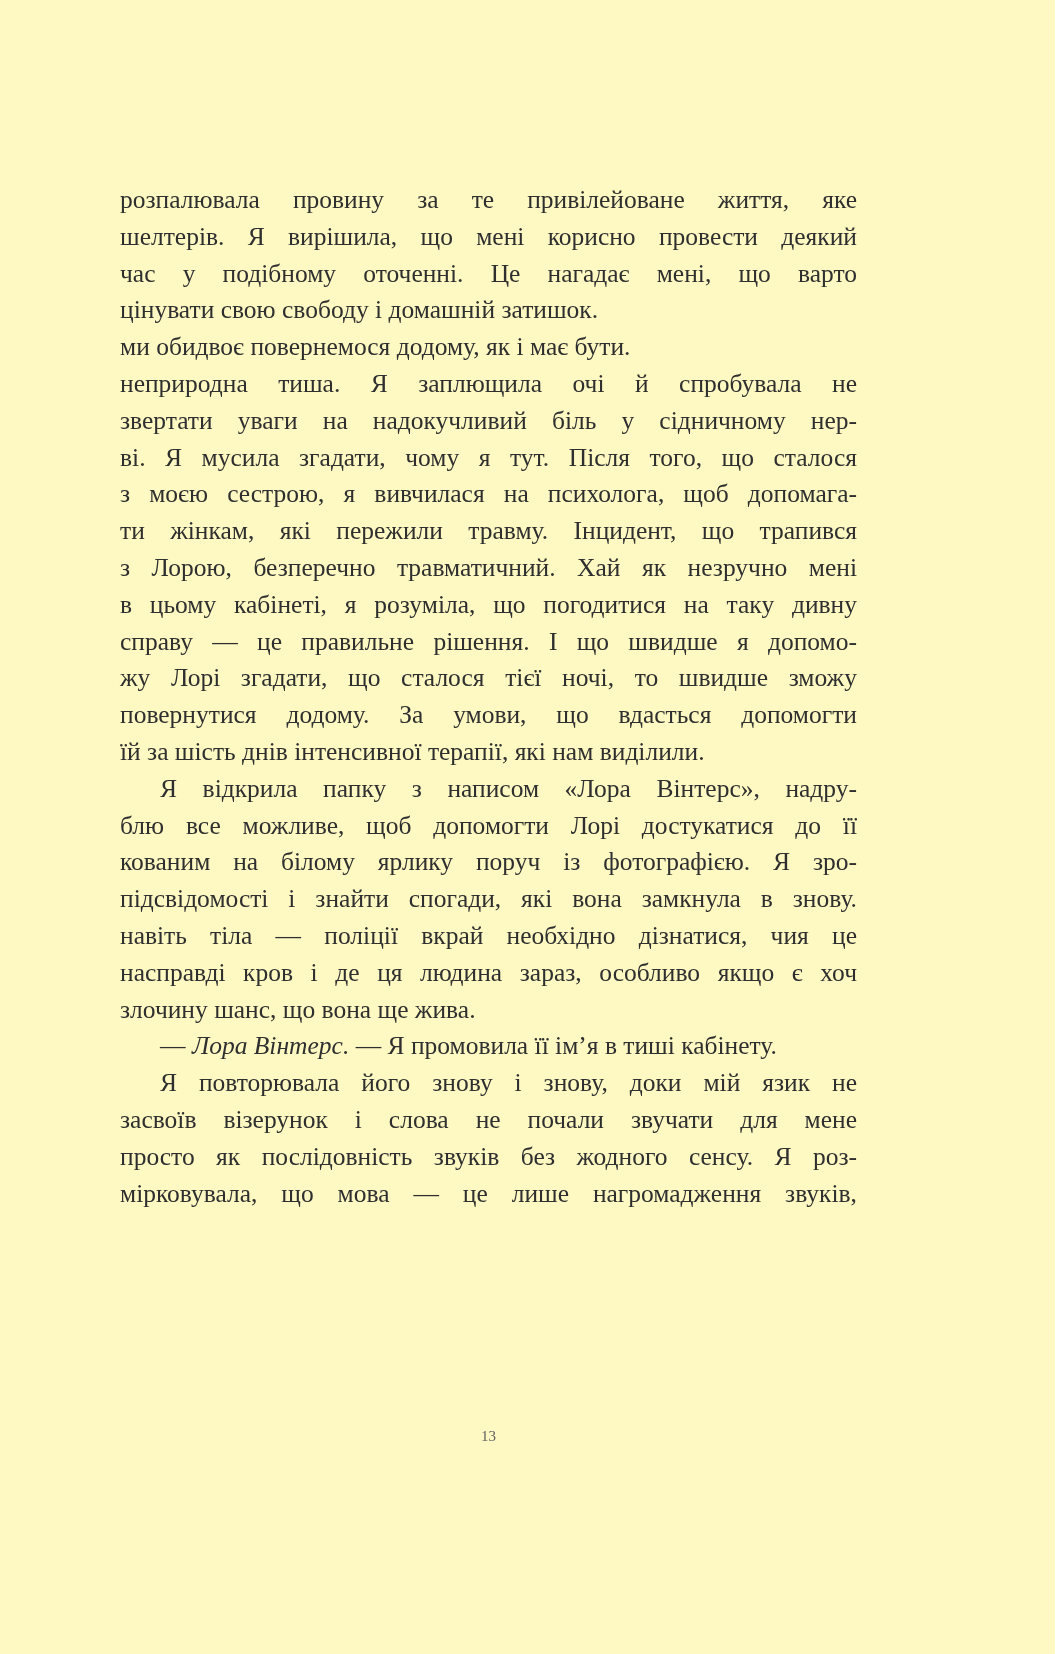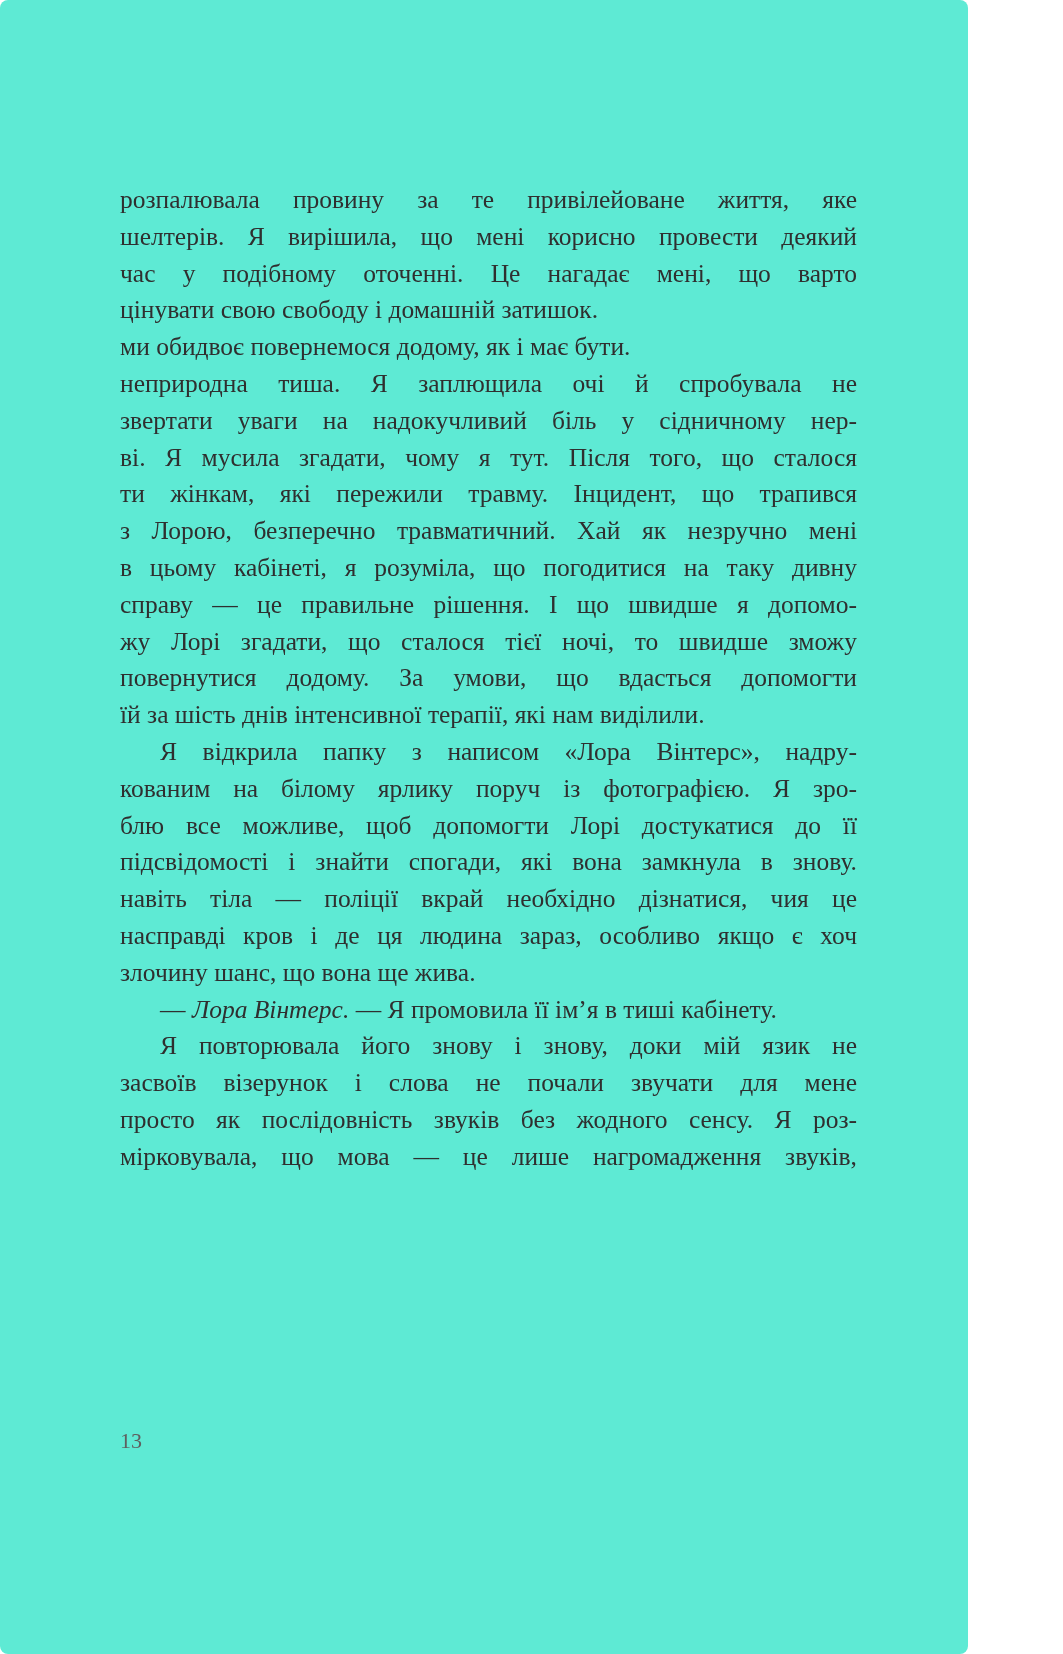"розпалювала провину за те привілейоване" .book-page { background: #5eead4 -> #fef9c3; border-radius: 8px -> none; width: 968px -> 1055px }
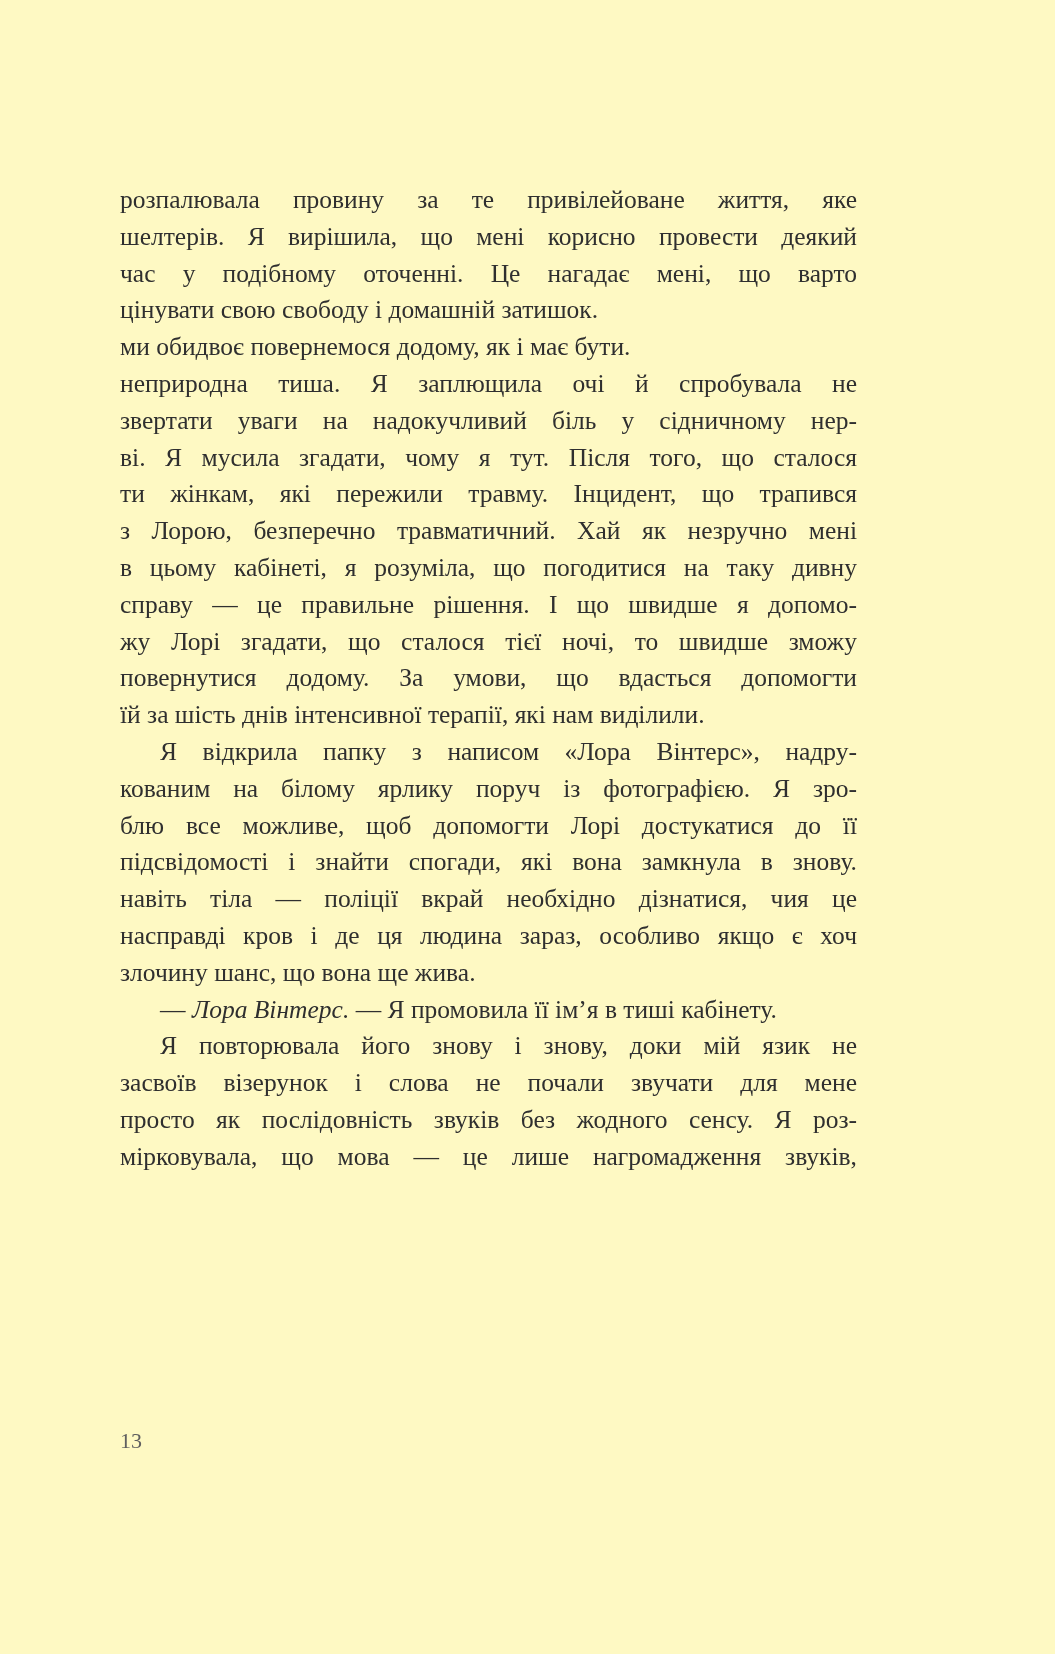"з моєю сестрою, я вивчилася" span.line { html: none -> <span>з моєю сестрою, я вивчилася на психолога, щоб допомага-</span> }
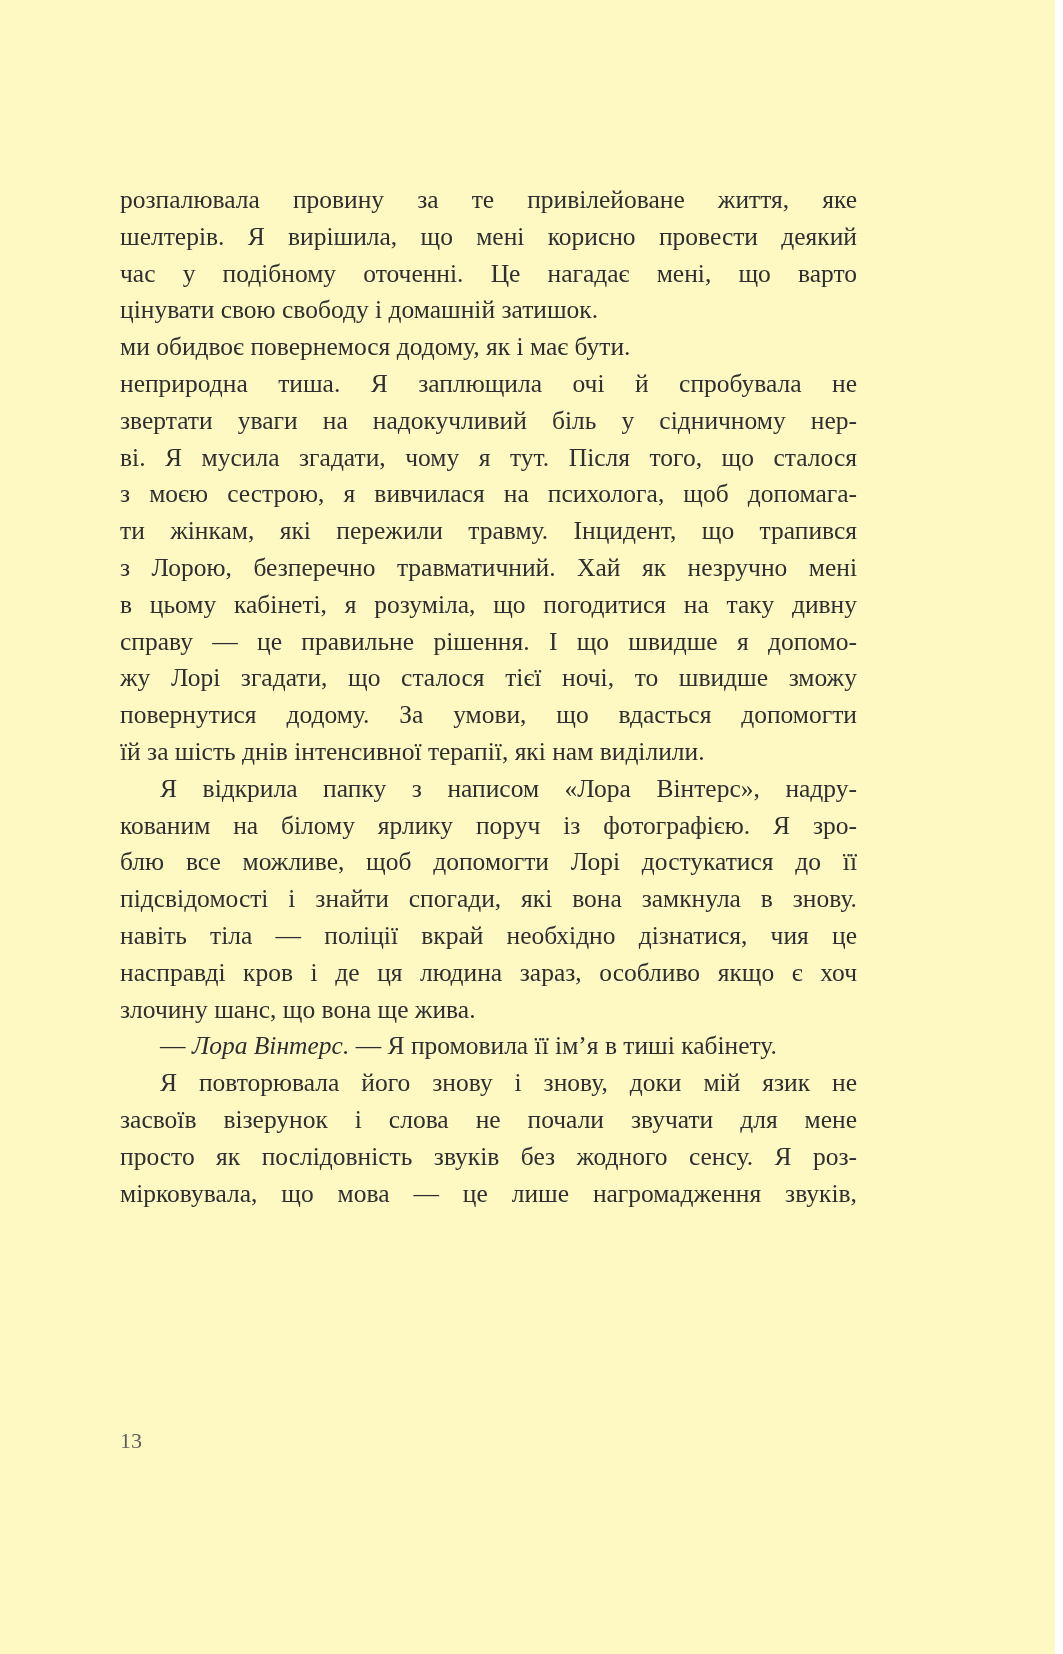"кованим на білому ярлику поруч" span.line { order: before "блю все можливе, щоб допомогти" -> after "блю все можливе, щоб допомогти" }
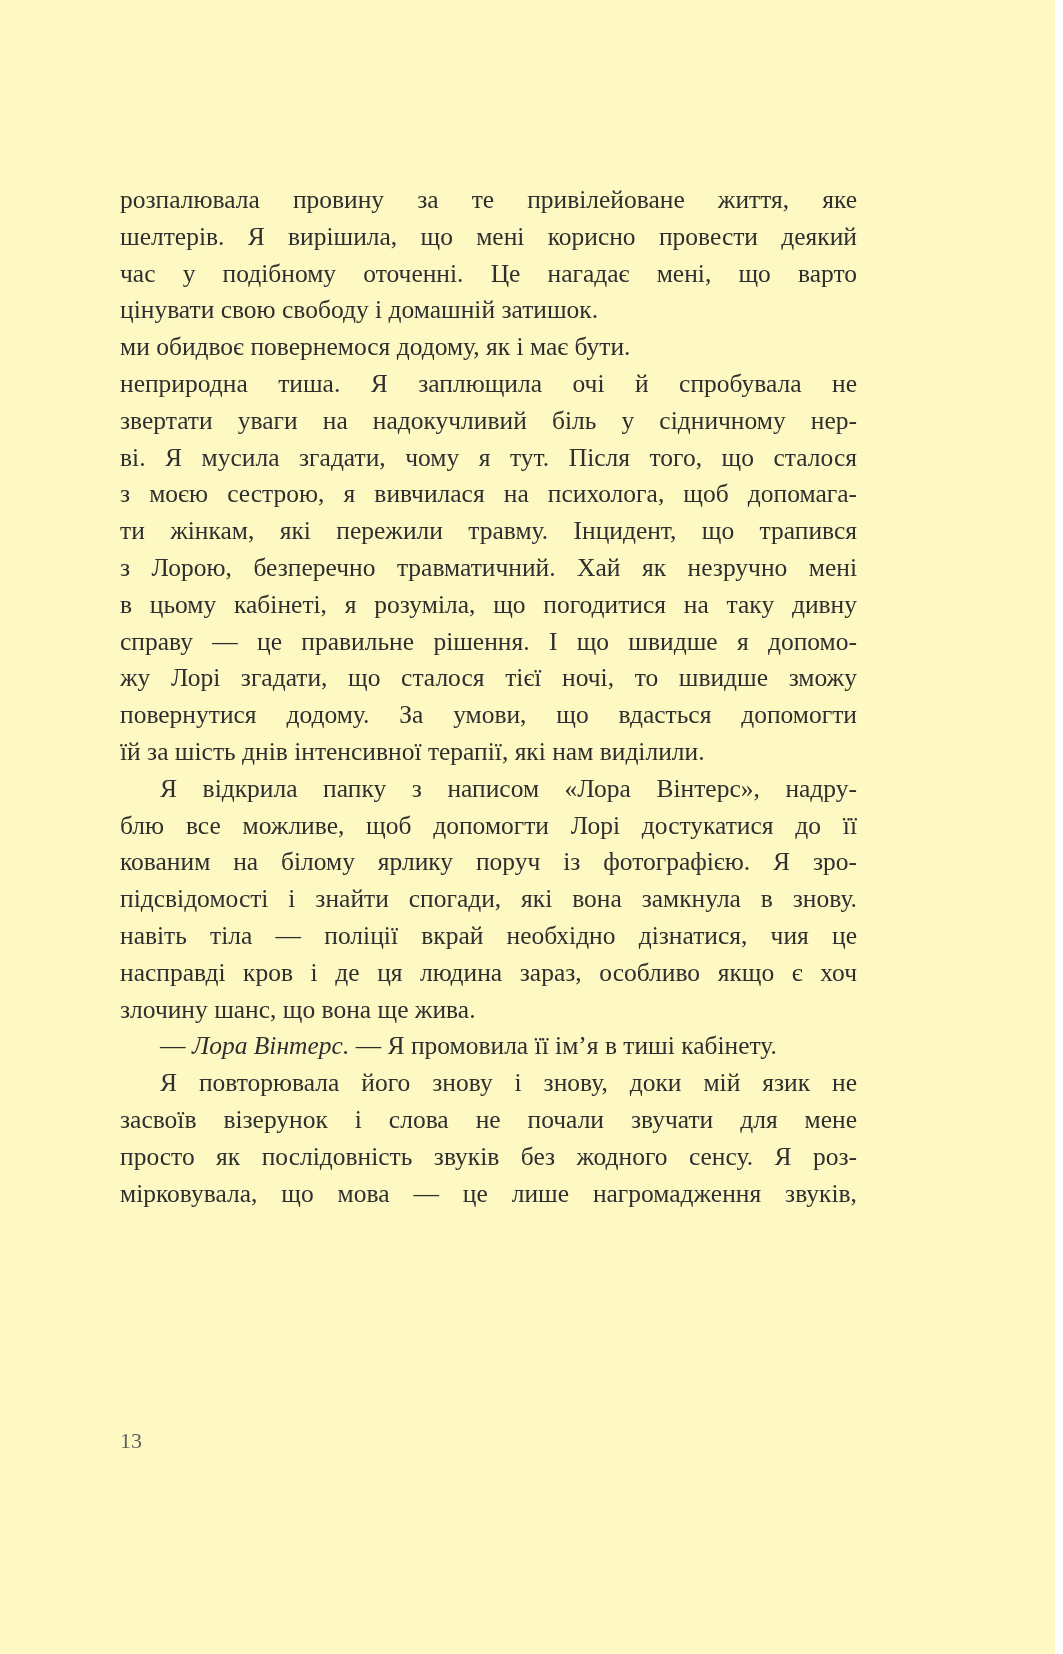"13" .page-number { font-size: 22px -> 15px; text-align: left -> center }
